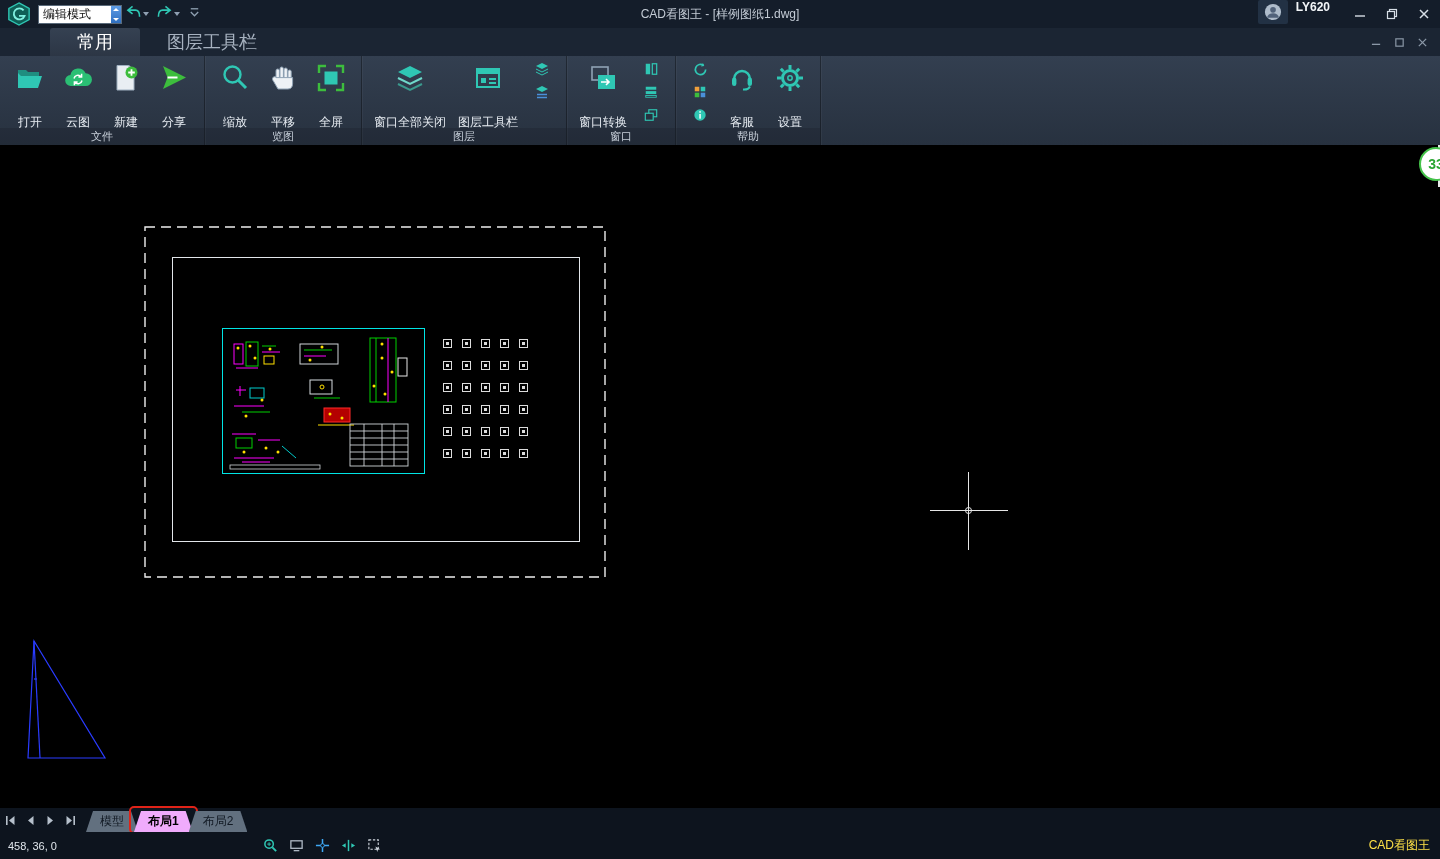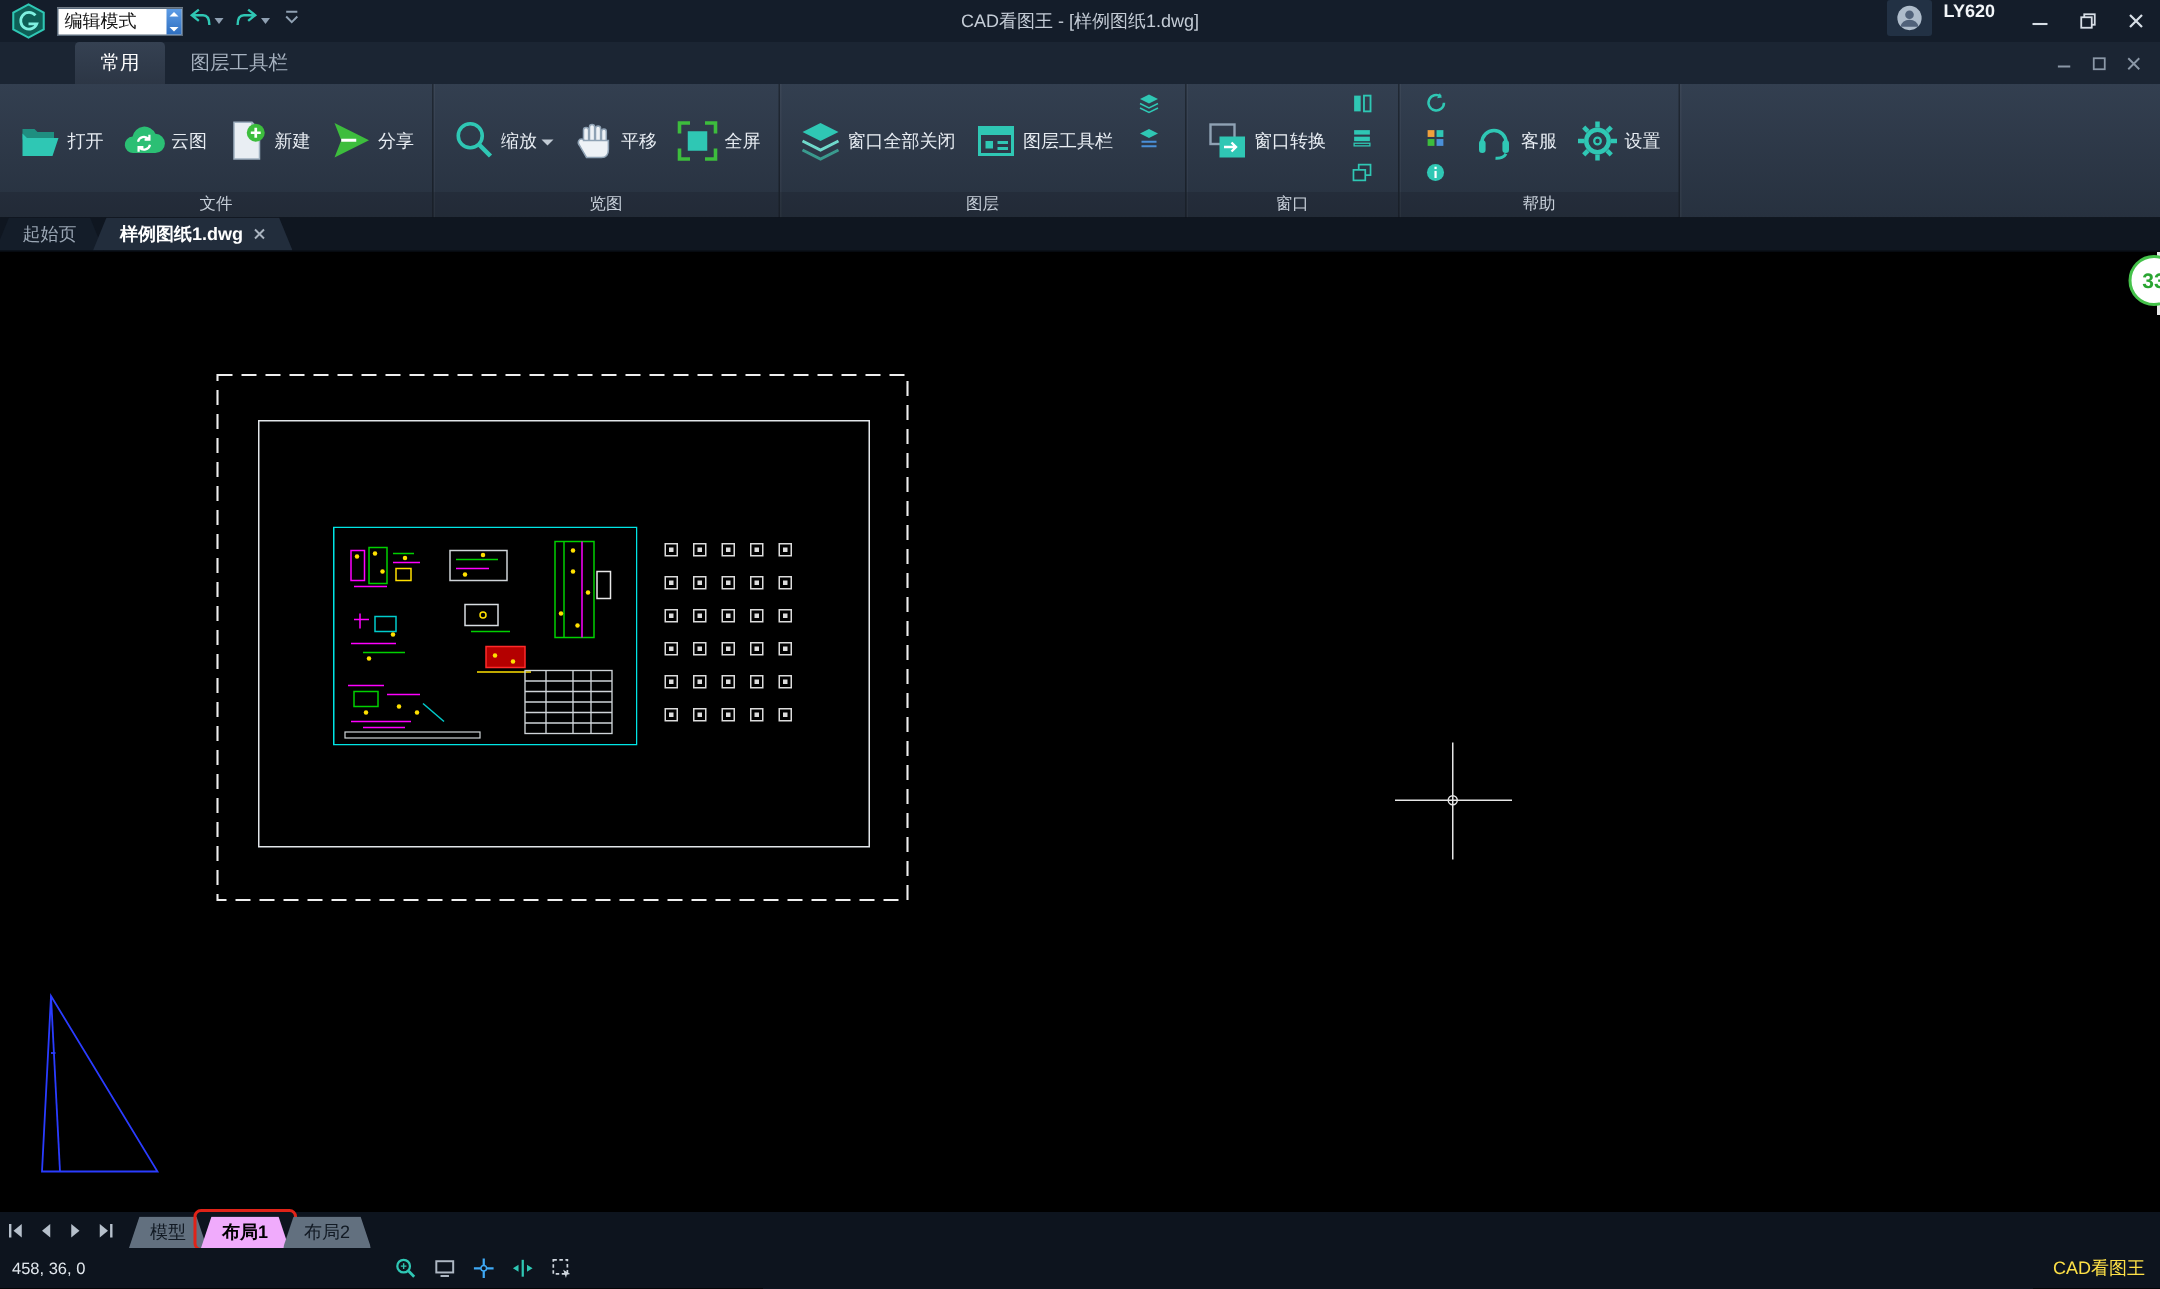"常用" .rtab { font-size: 13px -> 18px; padding: 0 17px -> 0 27px }
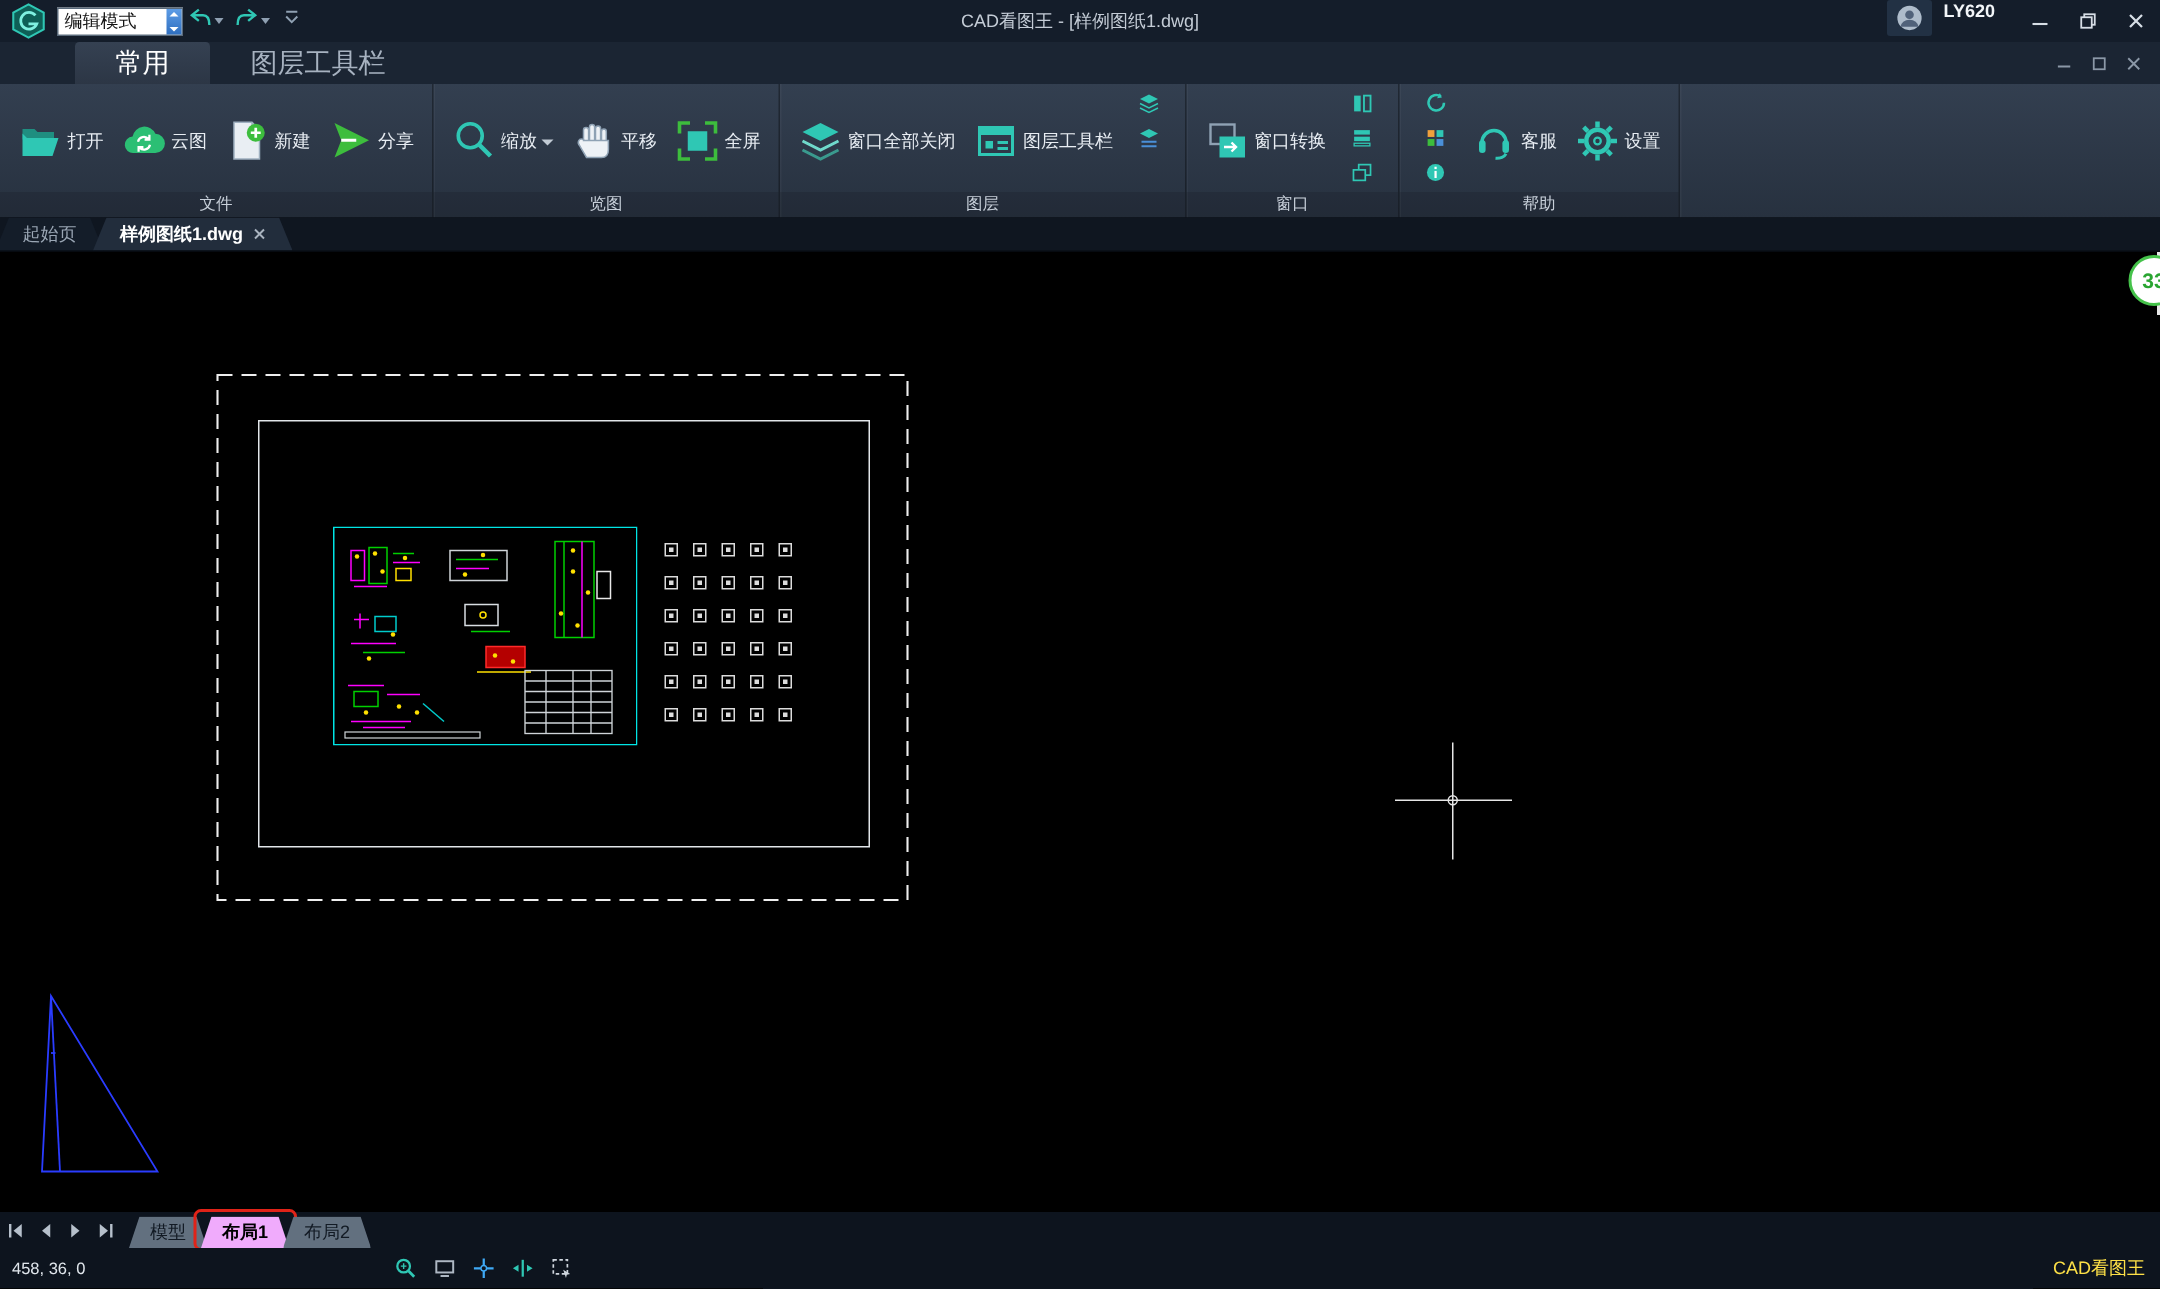"打开" .rbtn { flex-direction: row -> column; gap: 3px -> 21px }
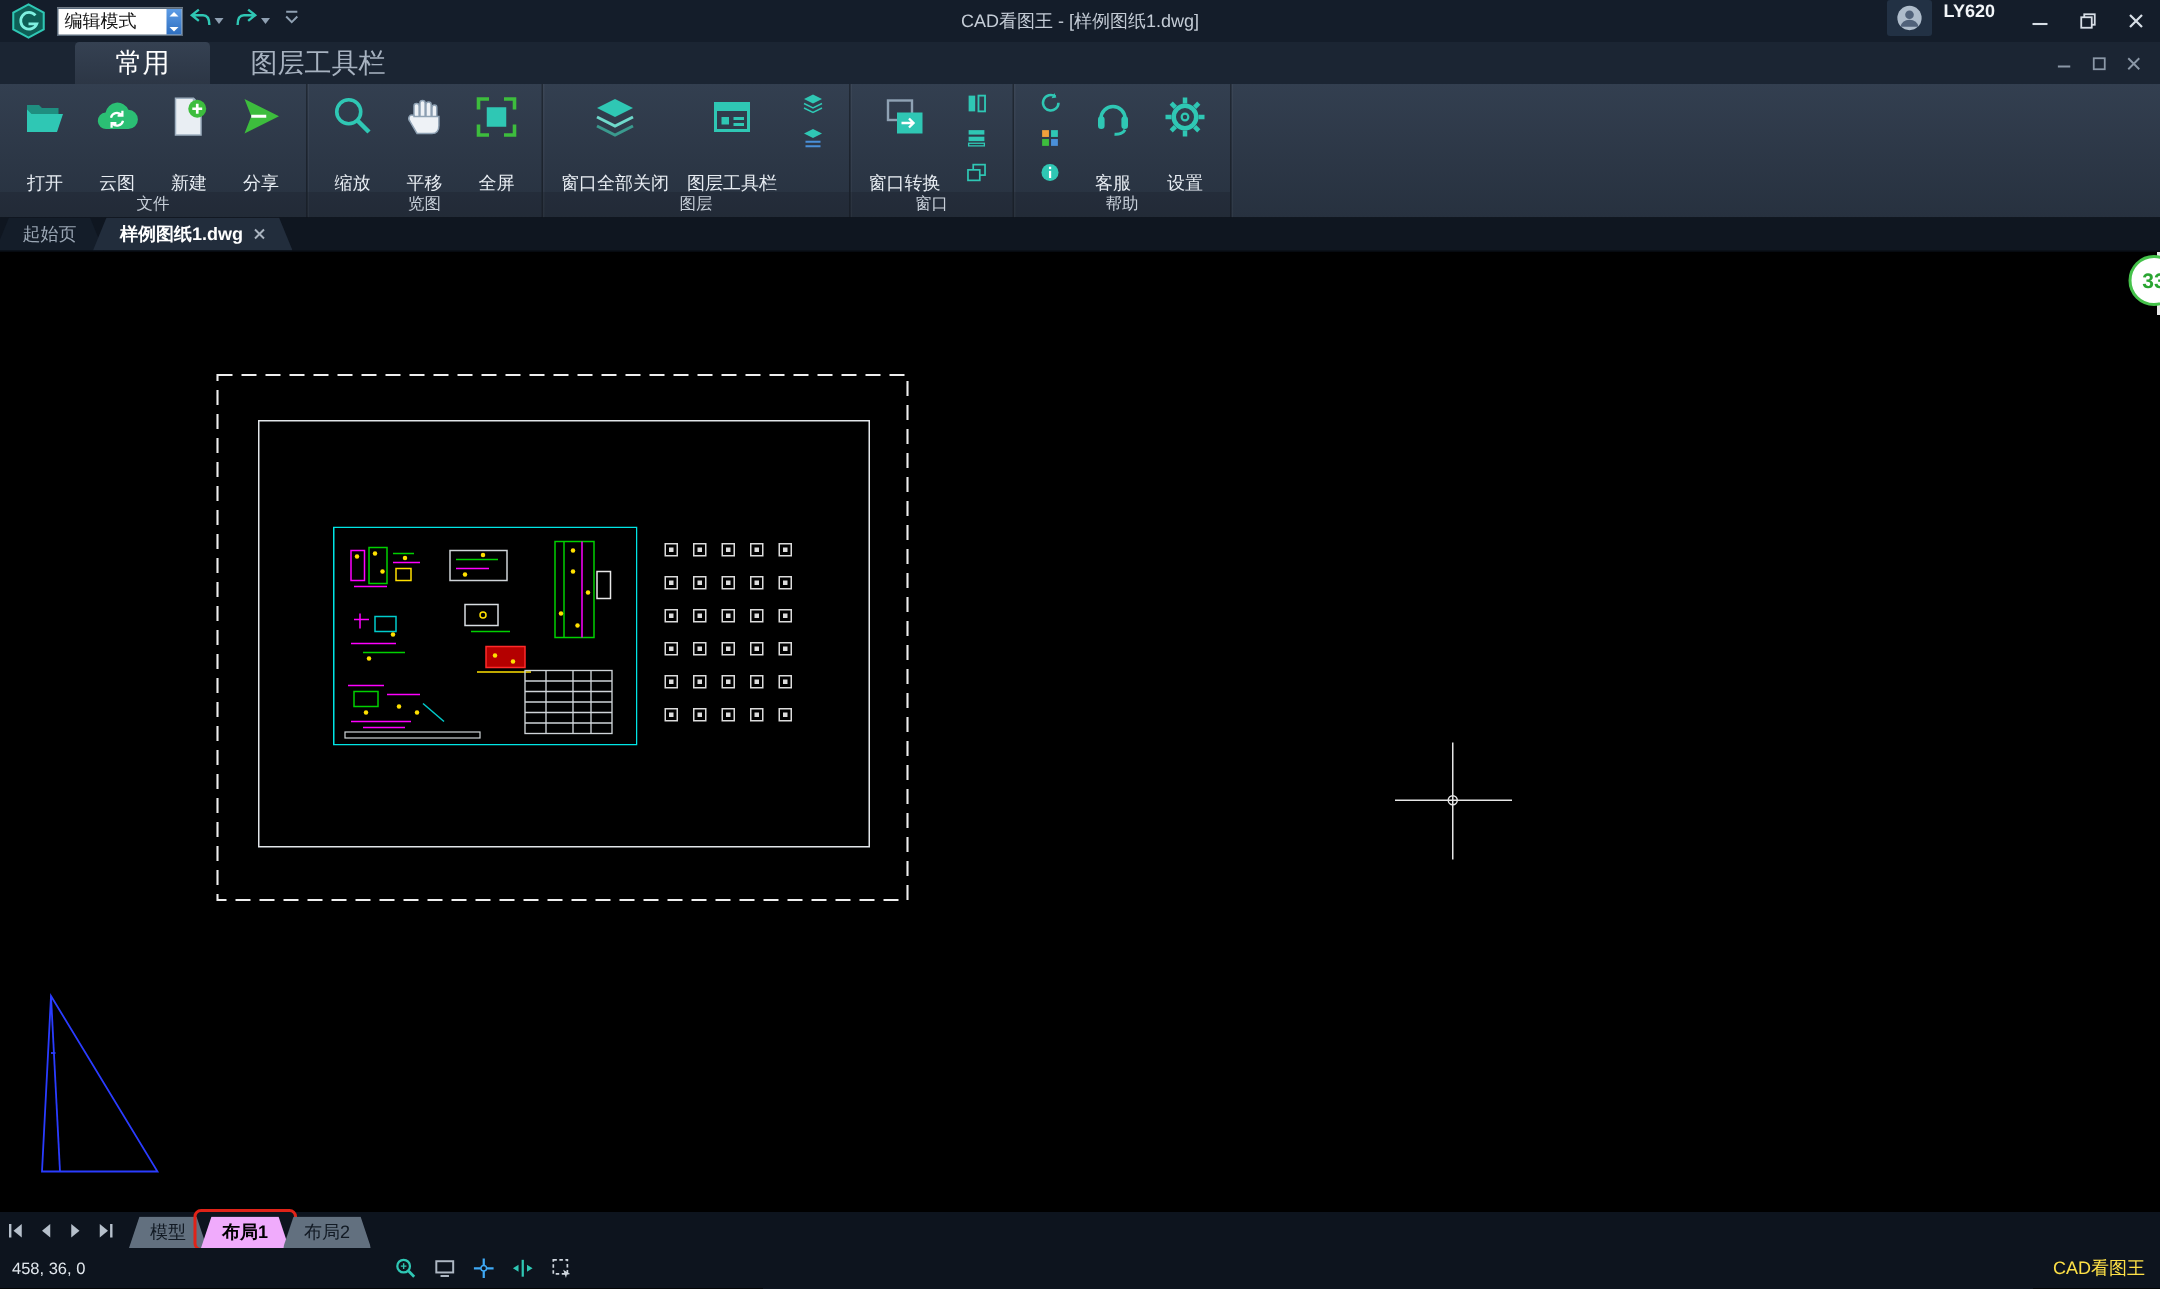"起始页" div.doctabs { html: <div> <div> <span>起始页</span> </div> <div> <span>样例图纸1.dwg</span> <span><svg> <path></path> </svg></span> </div> </div> -> none }
